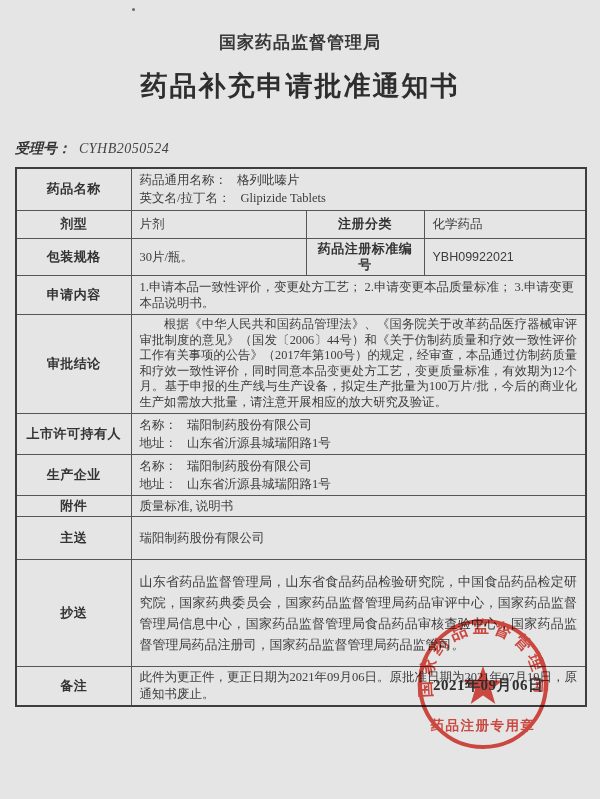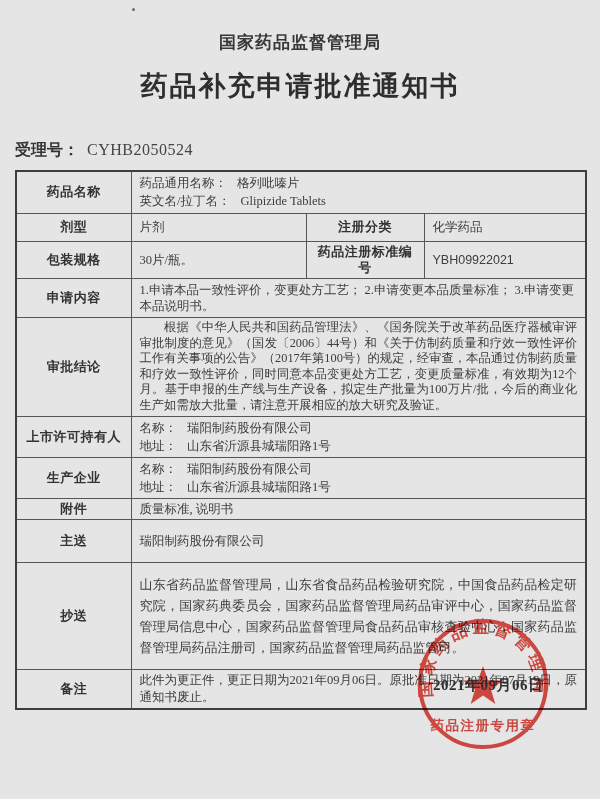"受理号：" .meta-row { font-size: 16px -> 14px; font-style: none -> italic }
